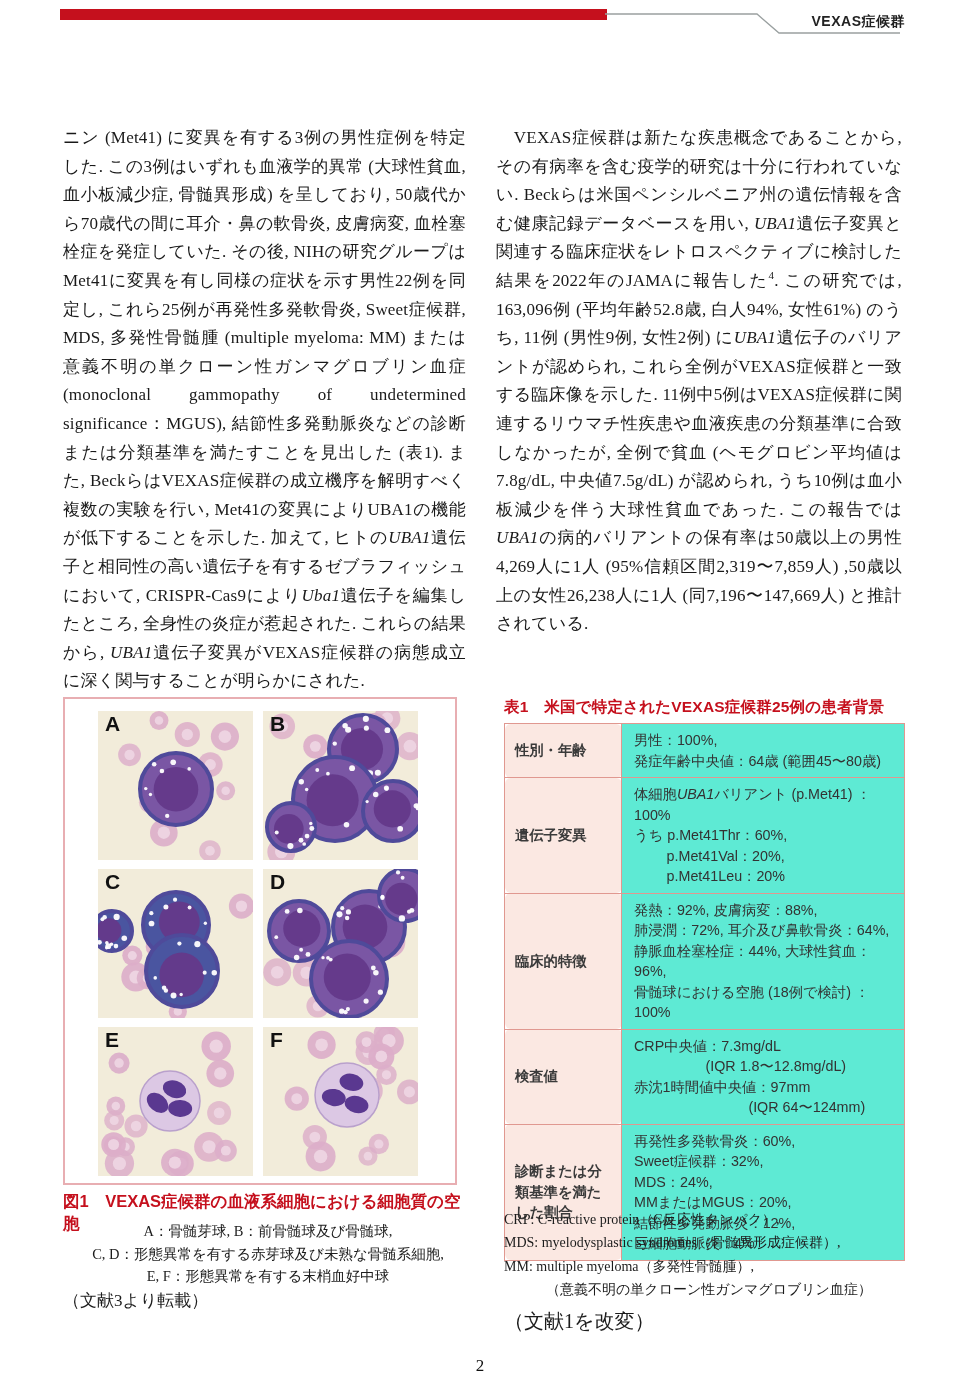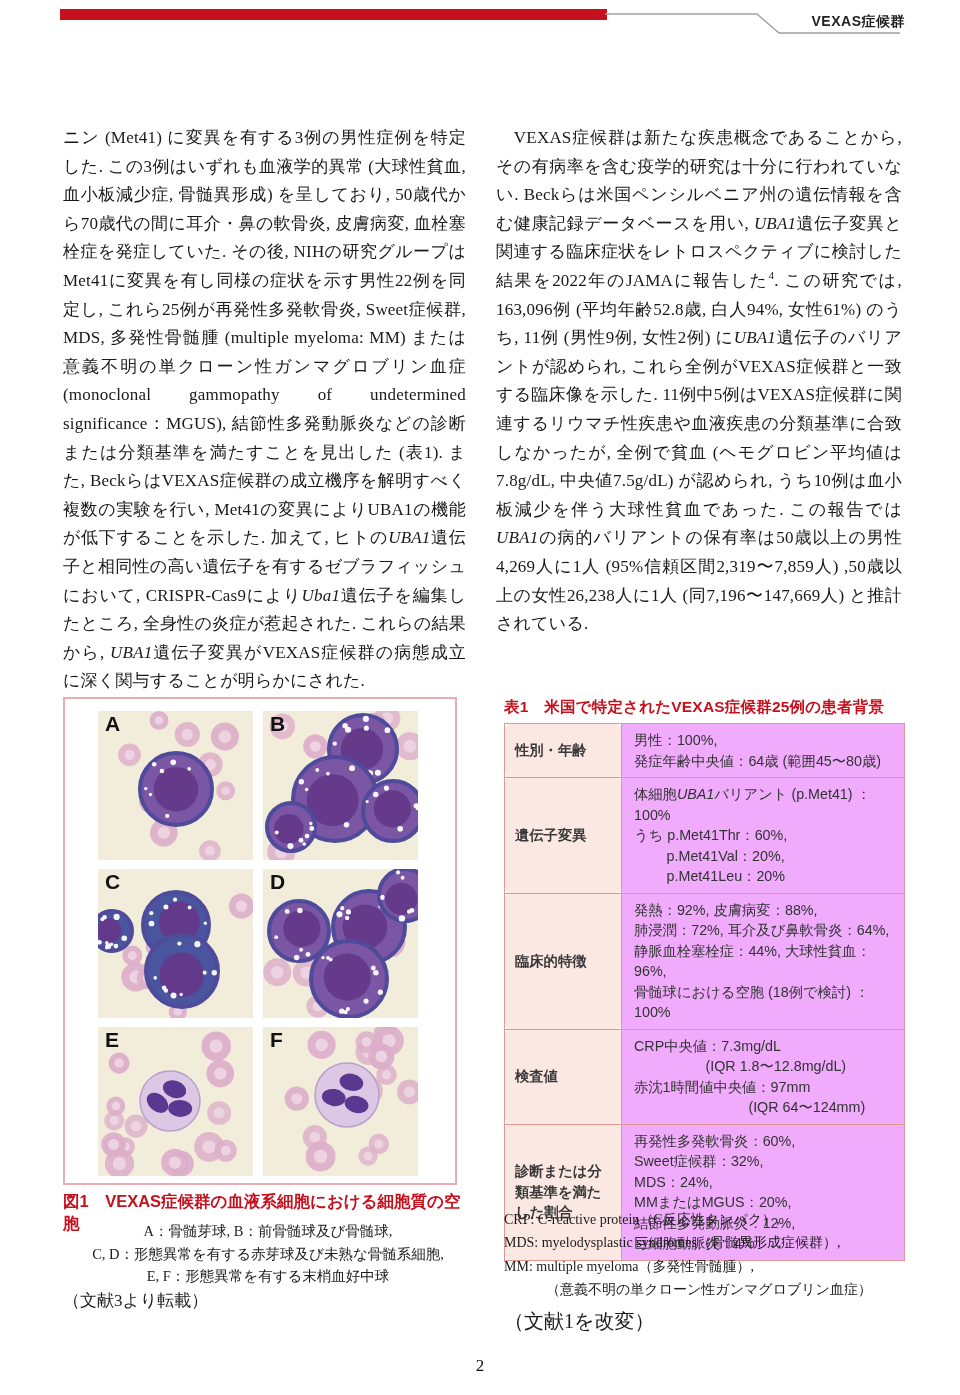"男性：100%," .patient-table td { background: #f0abfc -> #5eead4 }
